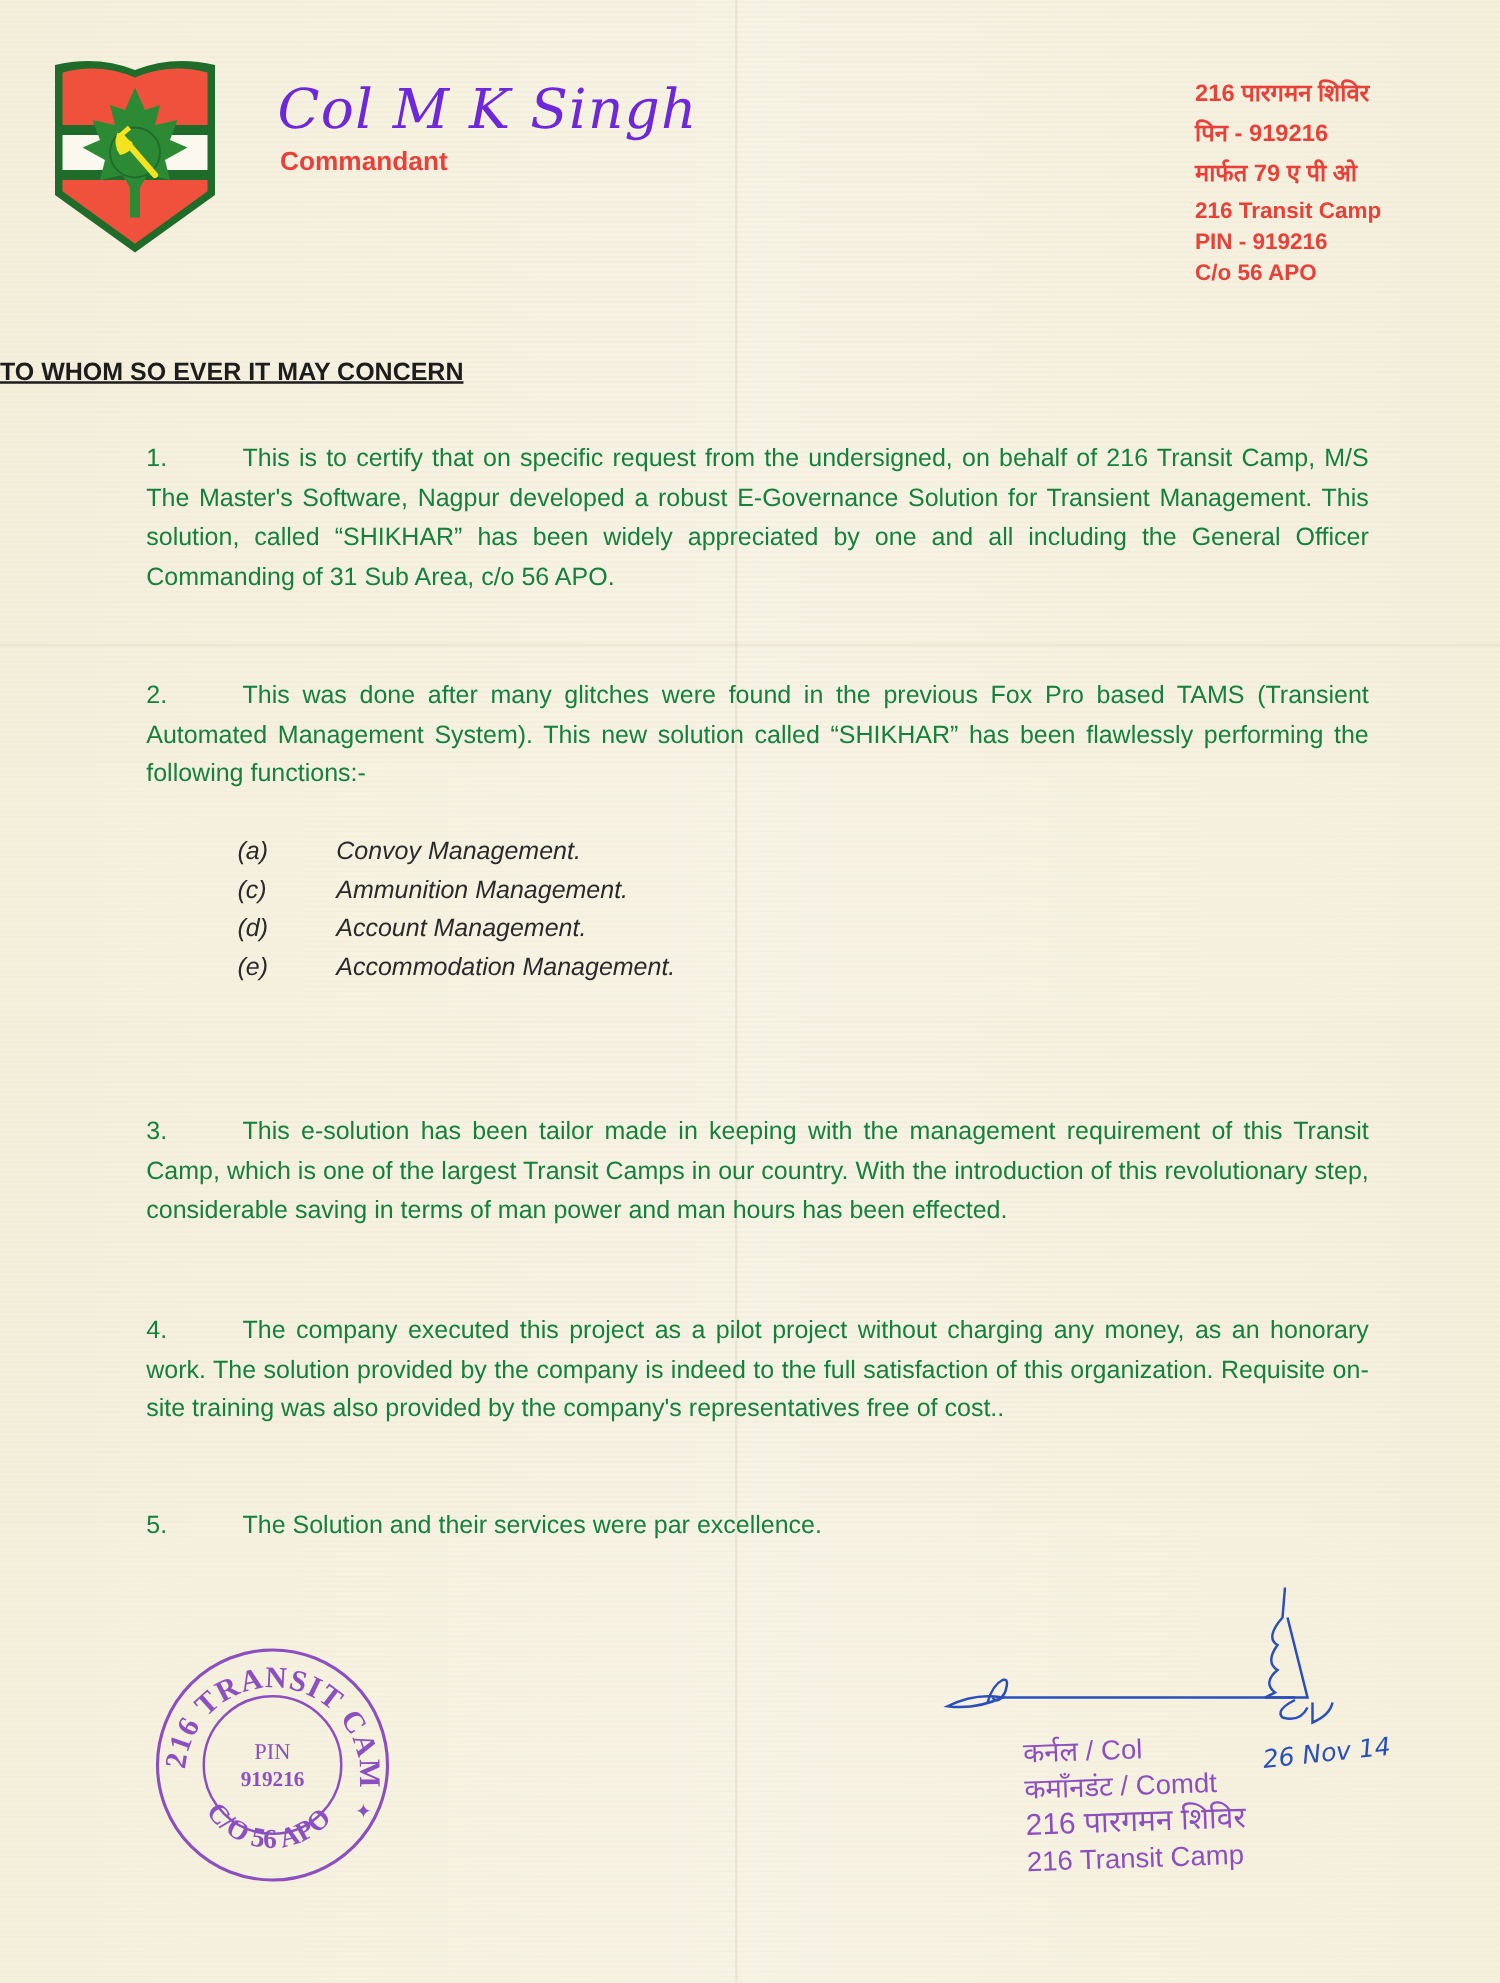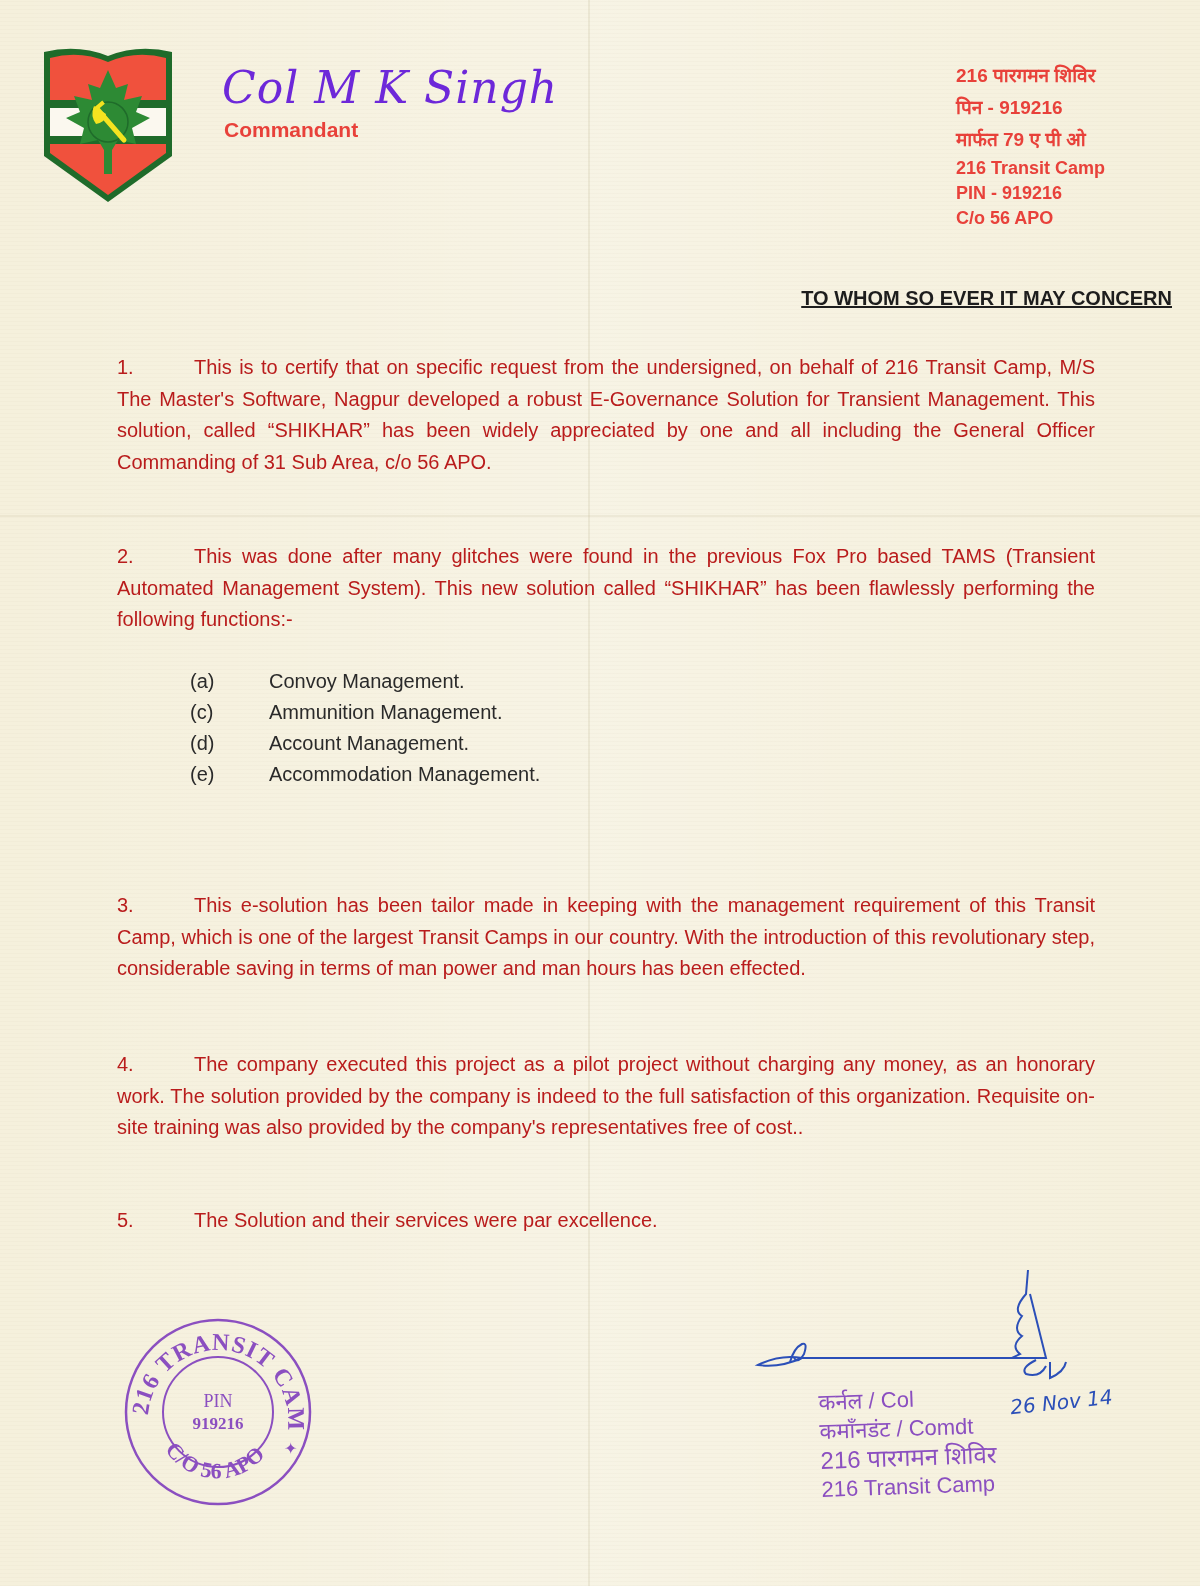"TO WHOM SO EVER IT" .subject { text-align: right -> left }
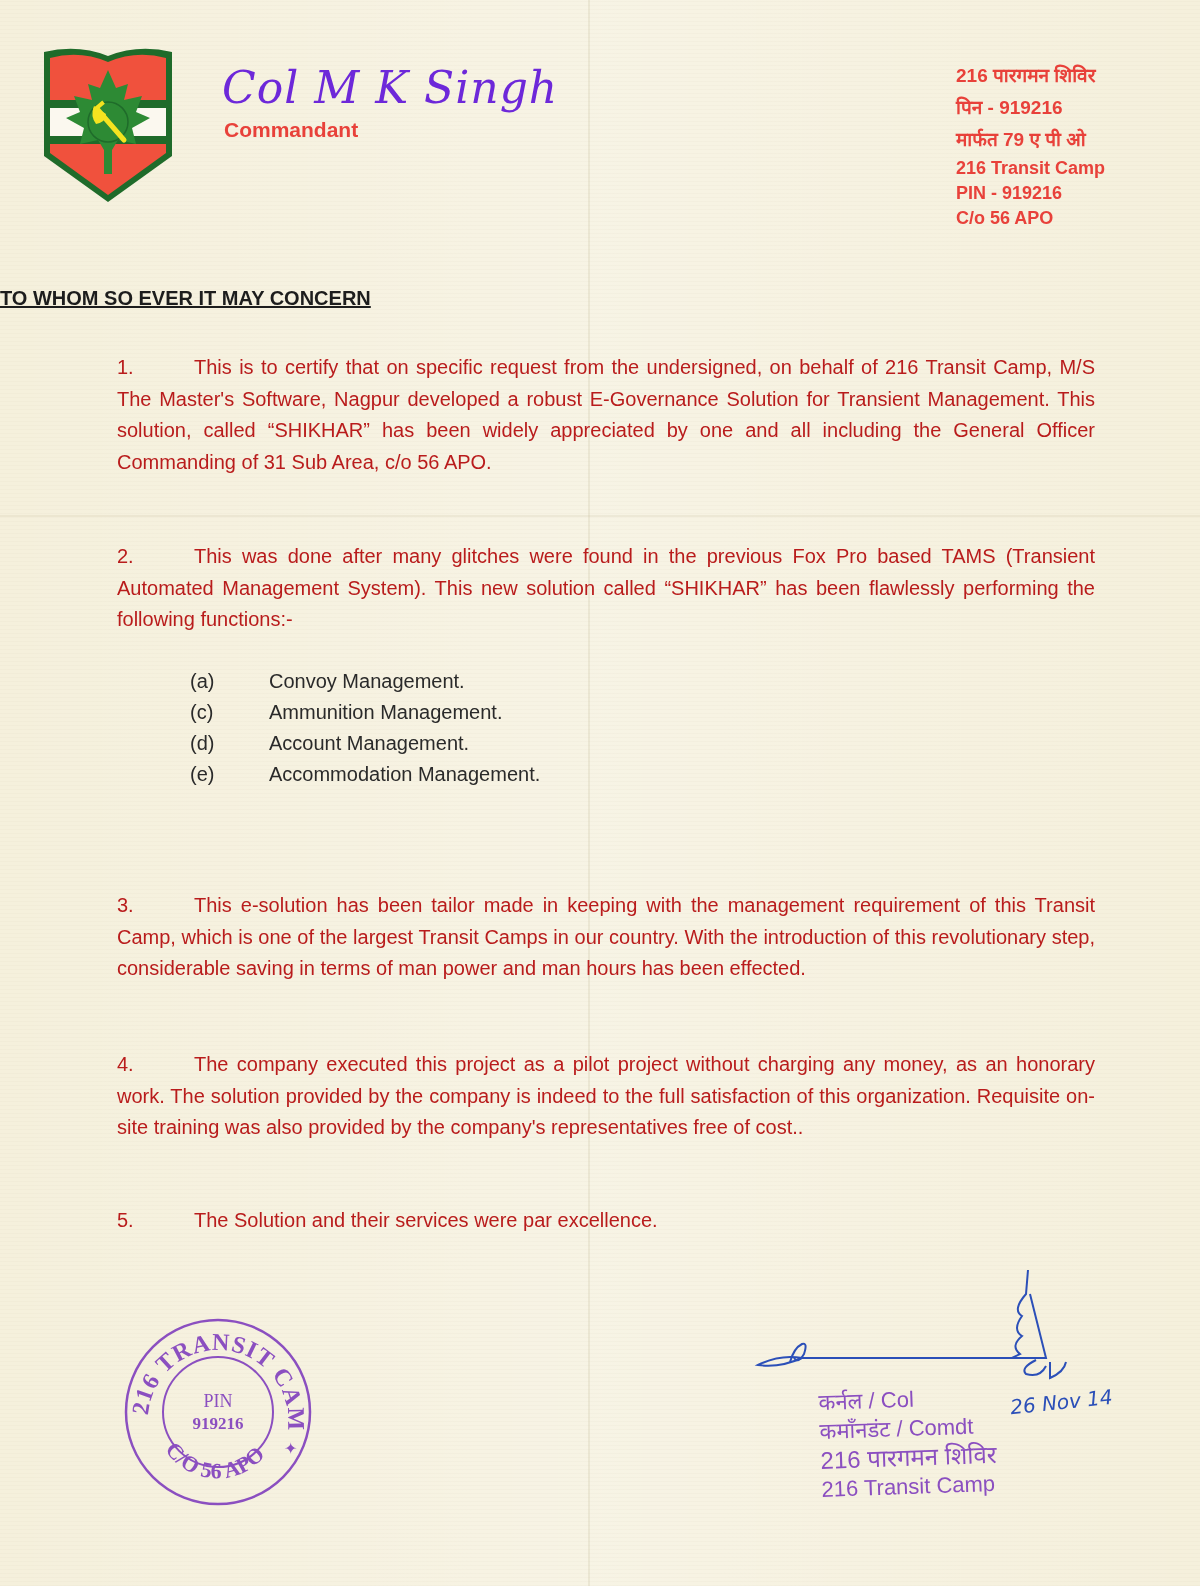"1. This is to certify" .para { color: #b91c1c -> #15803d }
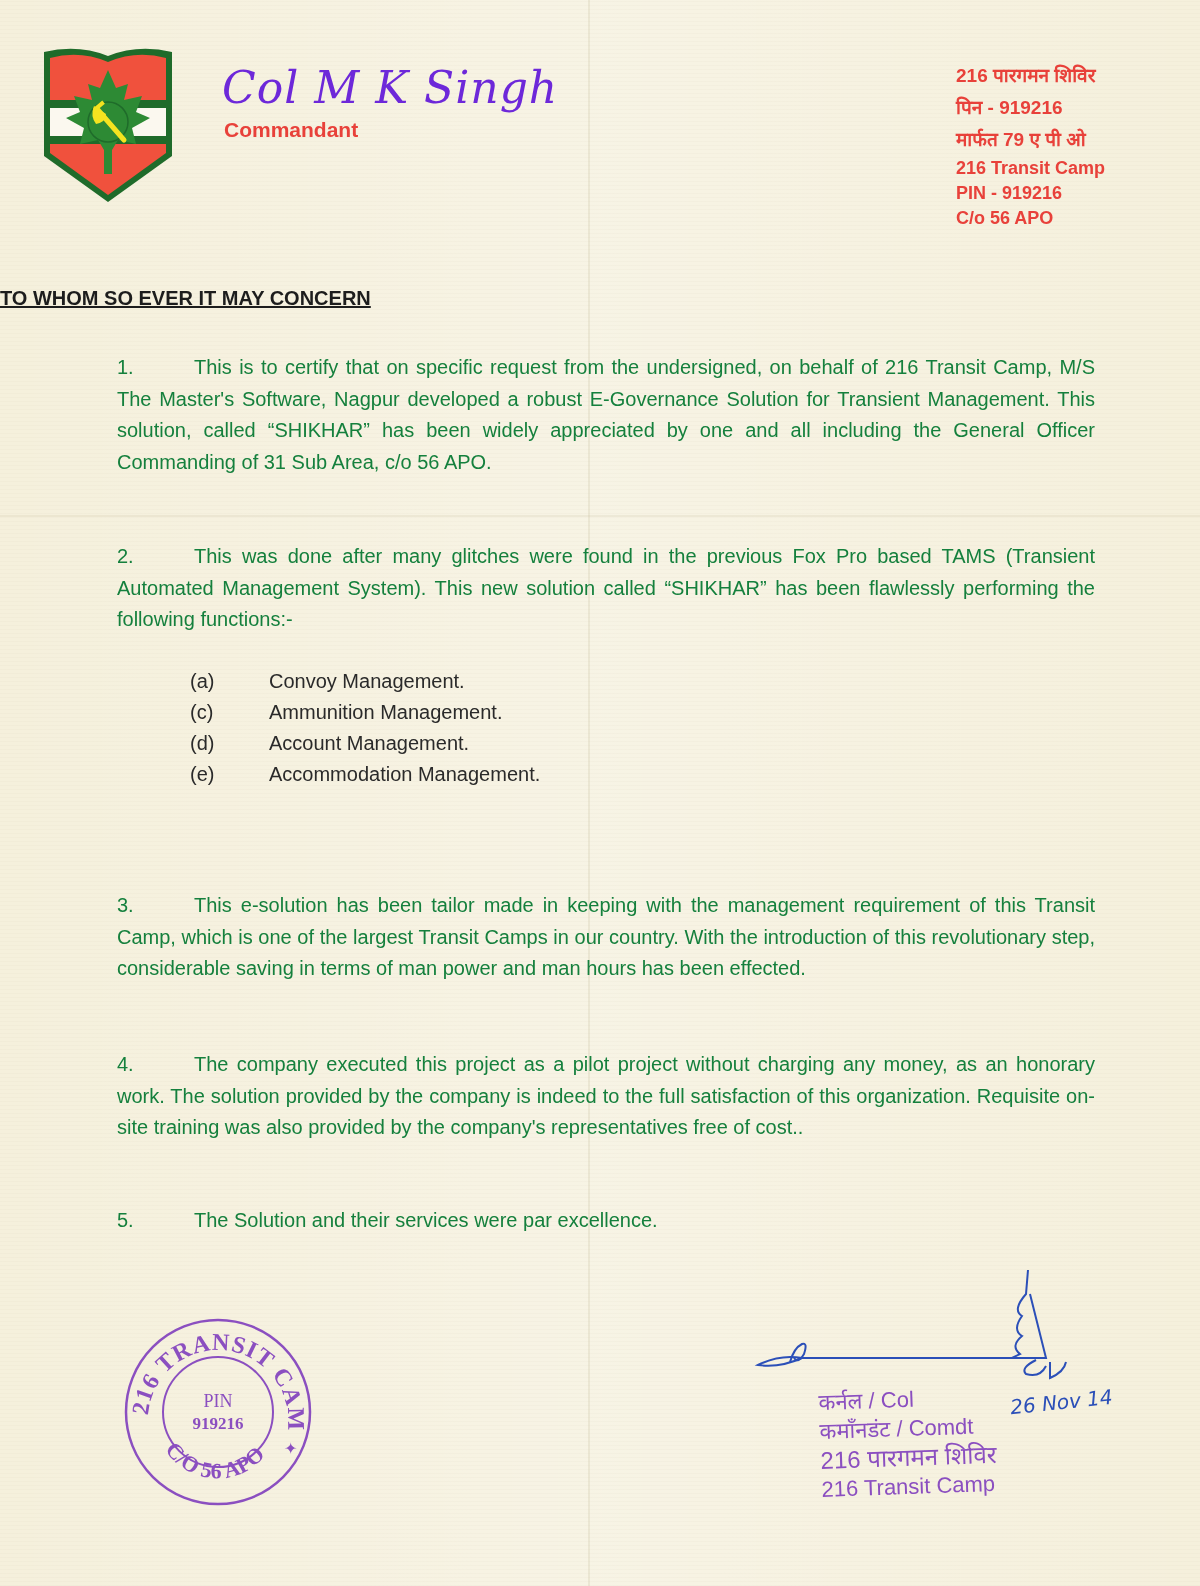"(a) Convoy Management." .list-item { font-style: none -> italic }
